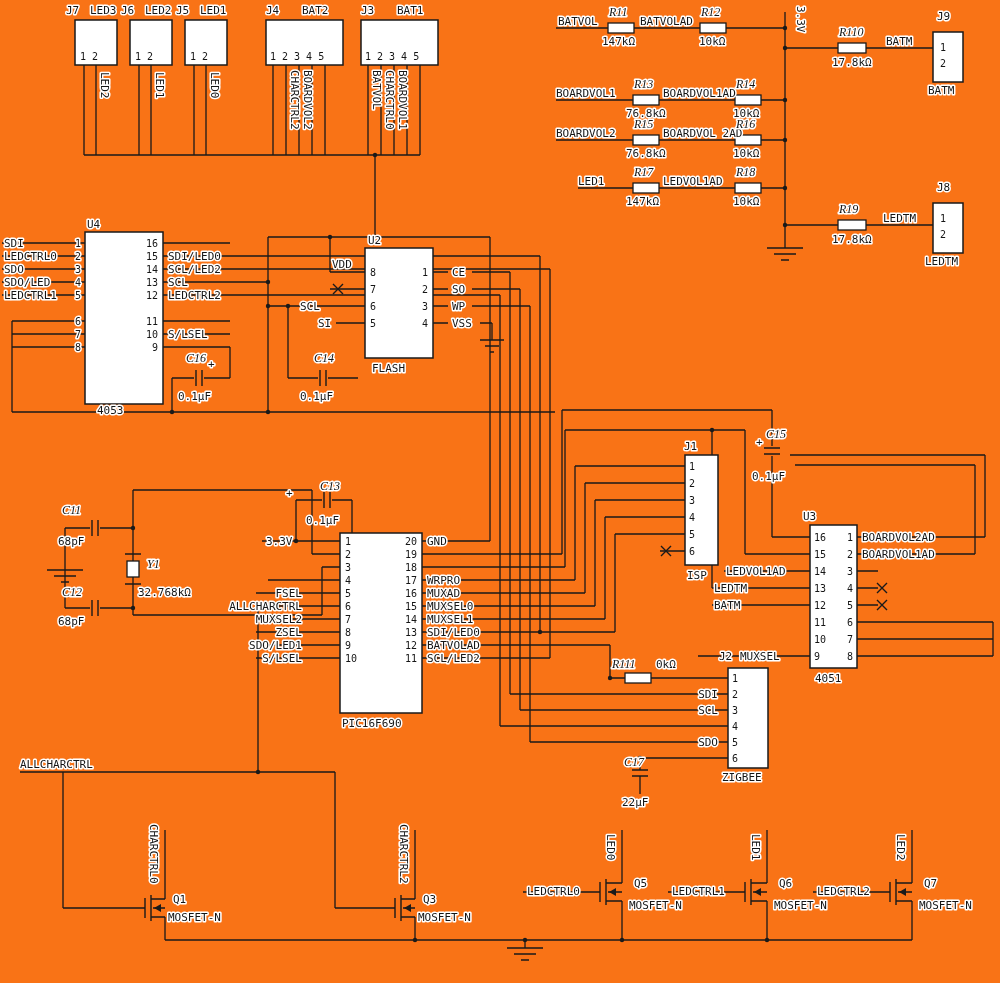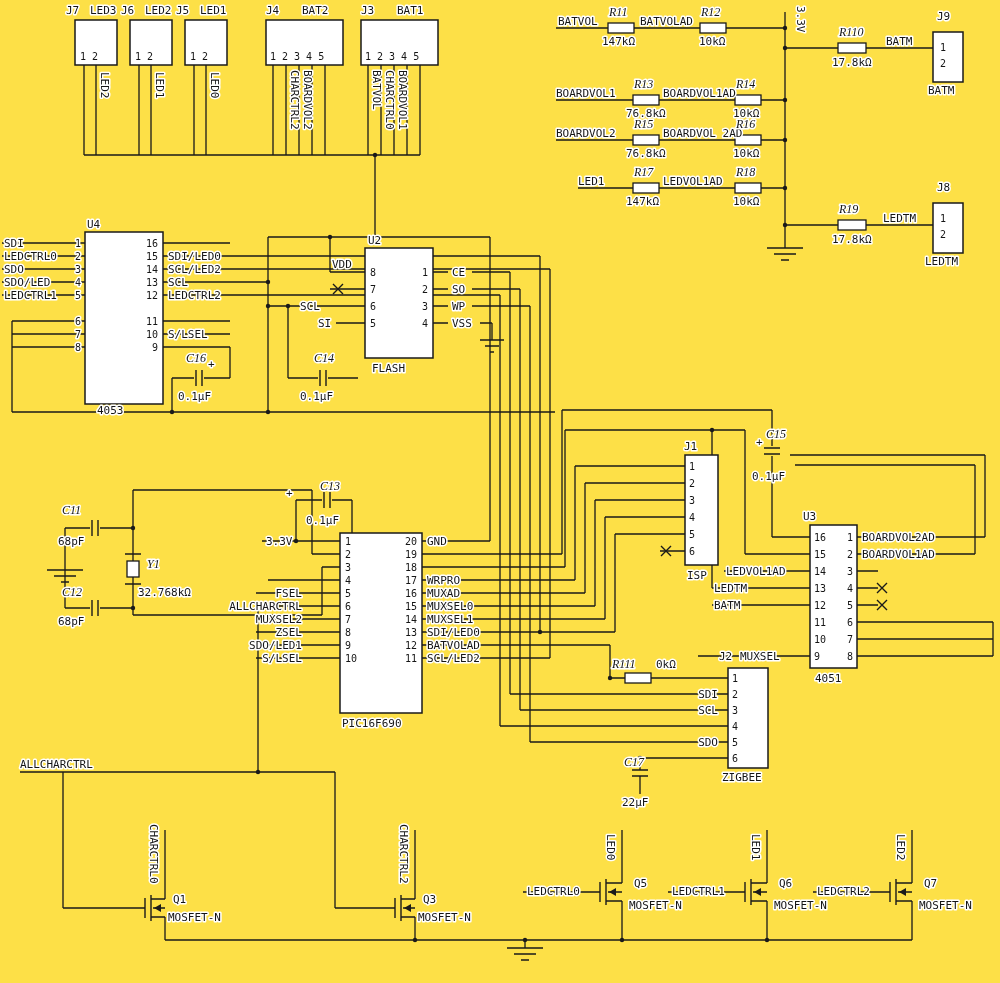"J7" .stage { background: #fde047 -> #f97316 }
